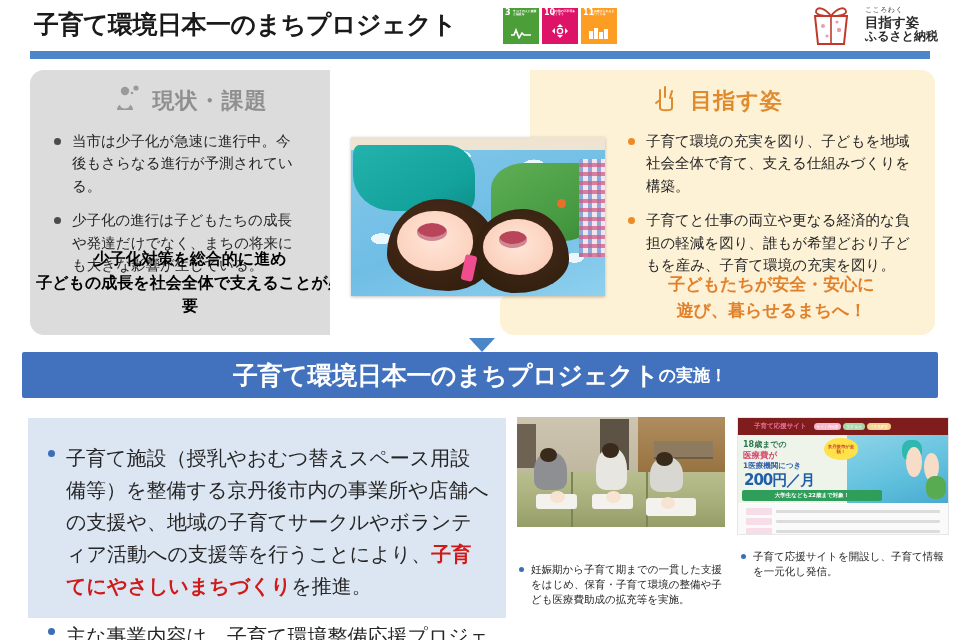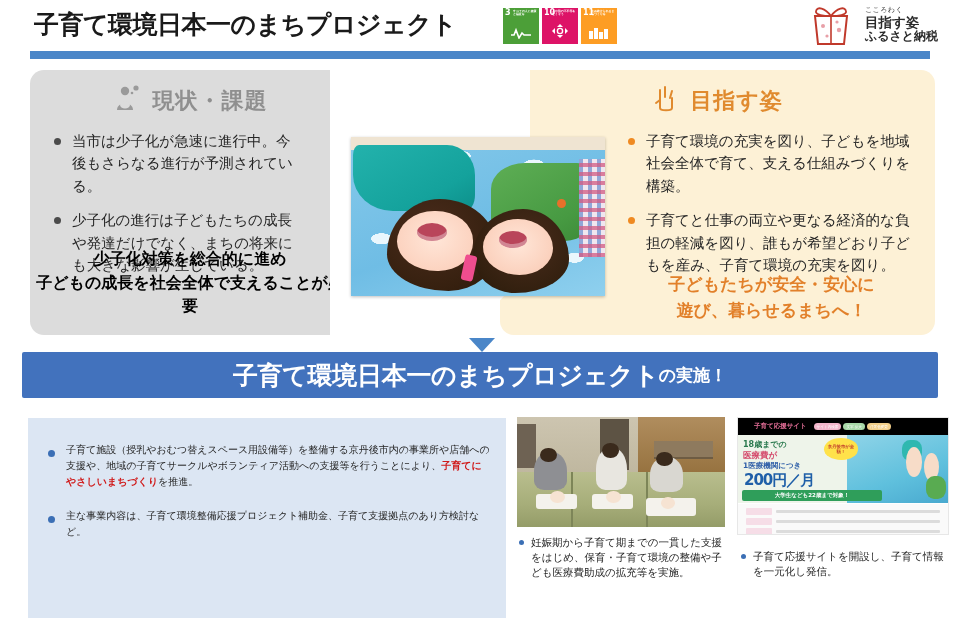"子育て応援サイト" .ps-top { background: #000000 -> #7f1d1d }
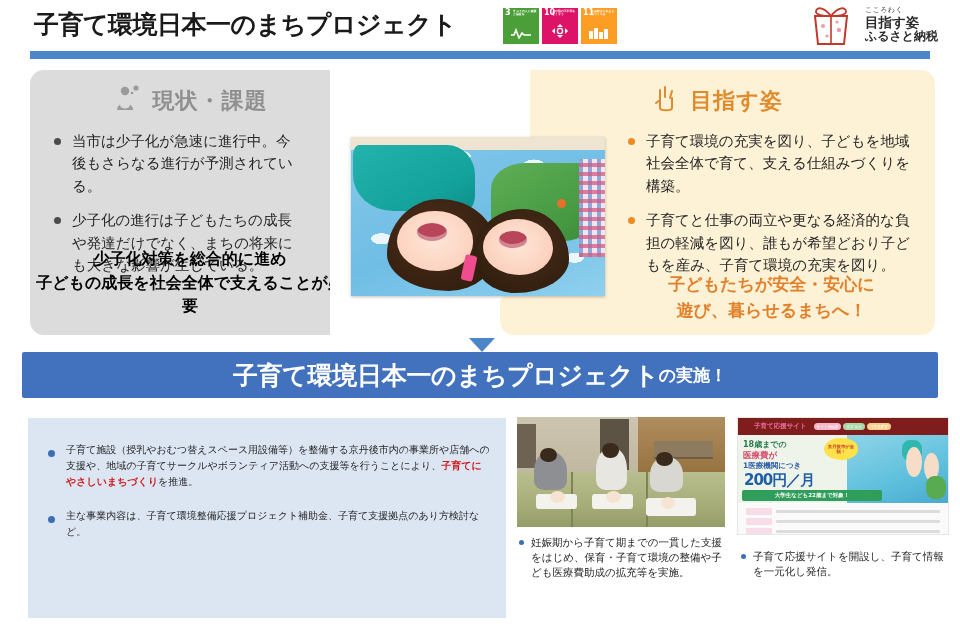"子育て施設（授乳やおむつ替えスペース用設備等）を整備する京丹後市内の事業所や店舗" .panel-blue ul.bullets li { font-size: 10px -> 20px }
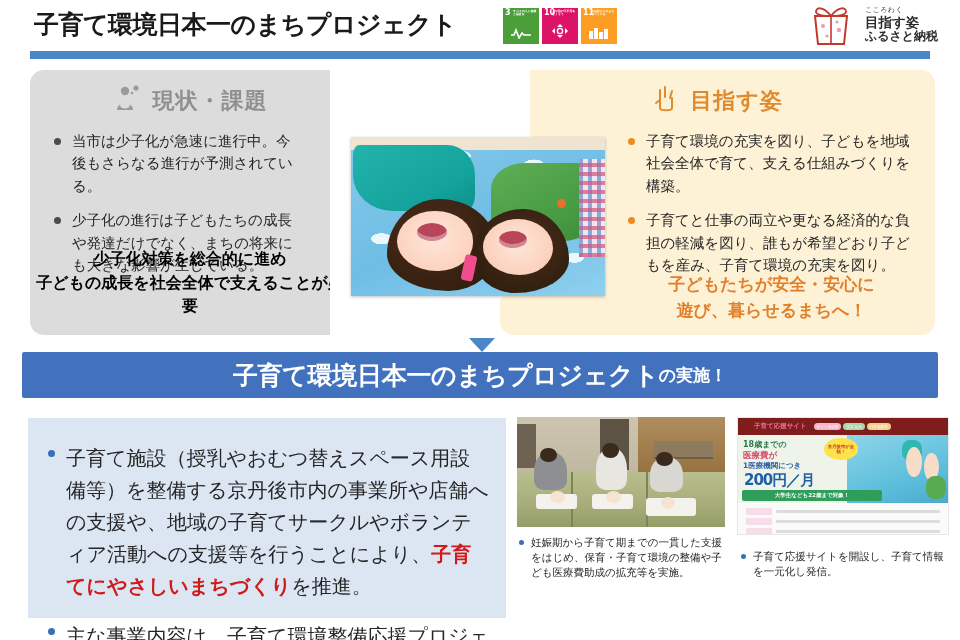"妊娠期から子育て期までの一貫した支援をはじめ、保育・子育て環境の整備や子ども医療" .cap-mid { top: 535px -> 562px }
